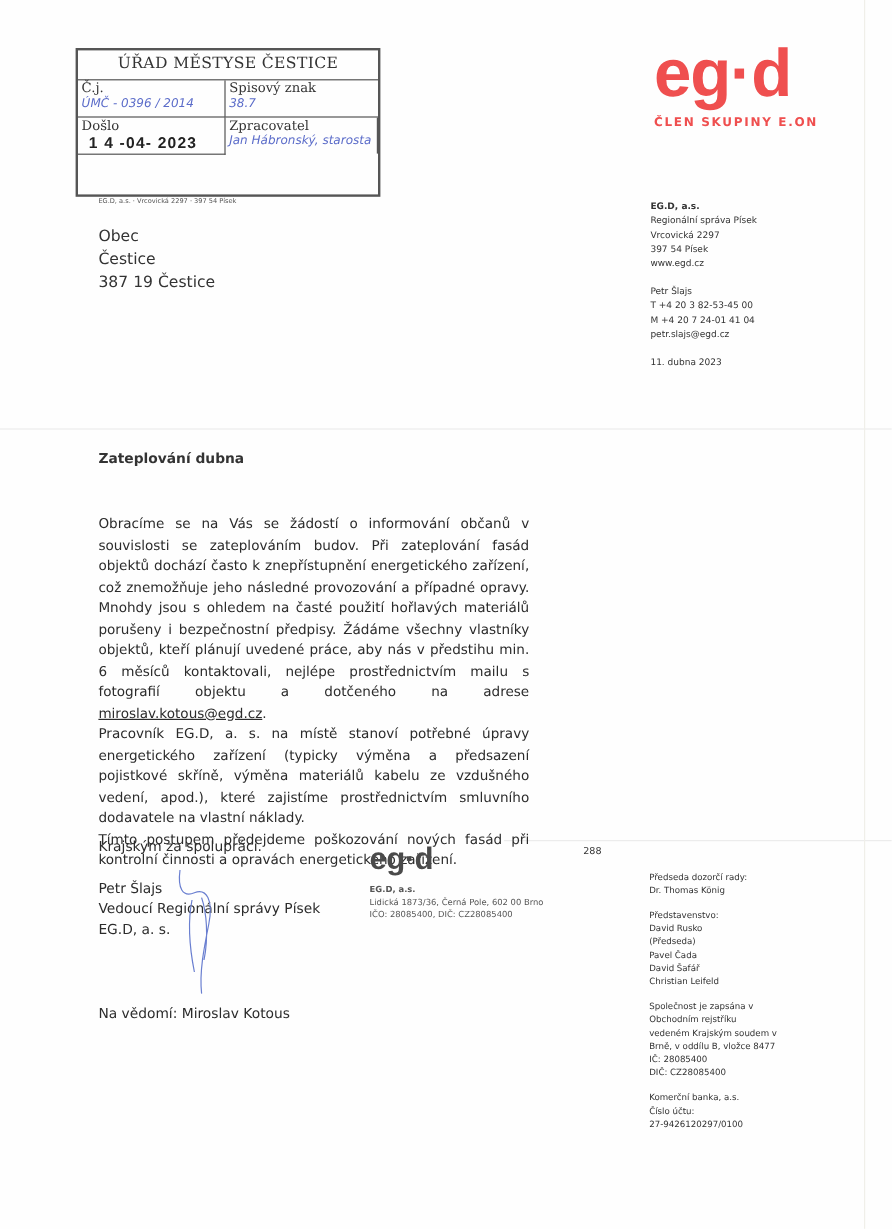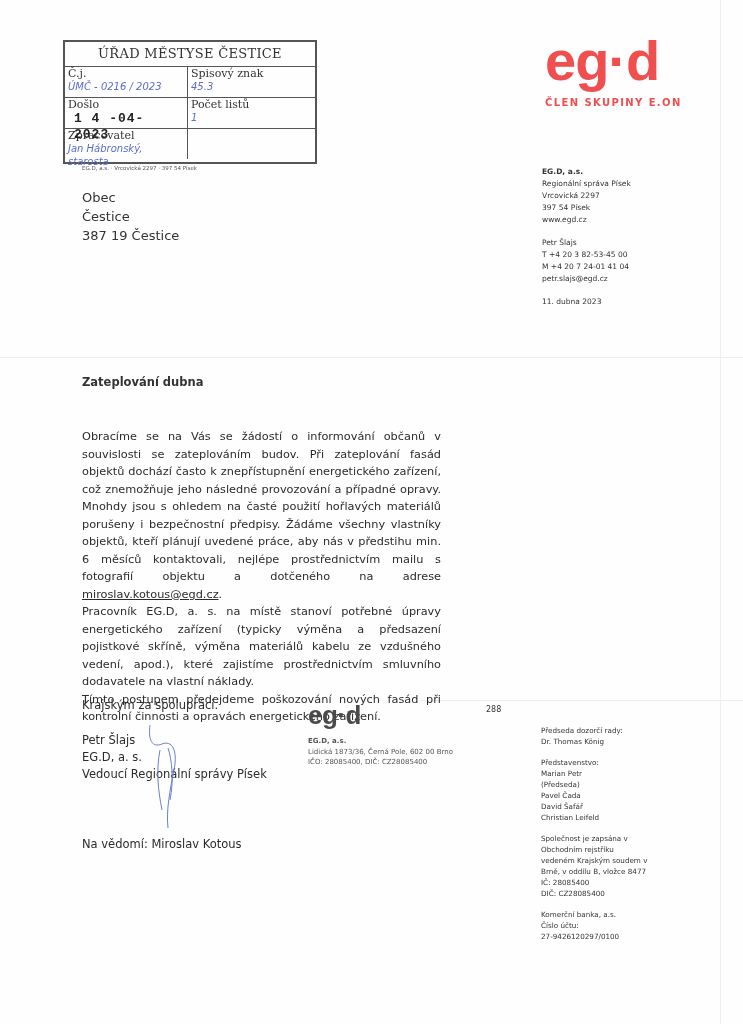"ÚMČ - 0216 / 2023" span.hand { text: 0216 / 2023 -> 0396 / 2014 }
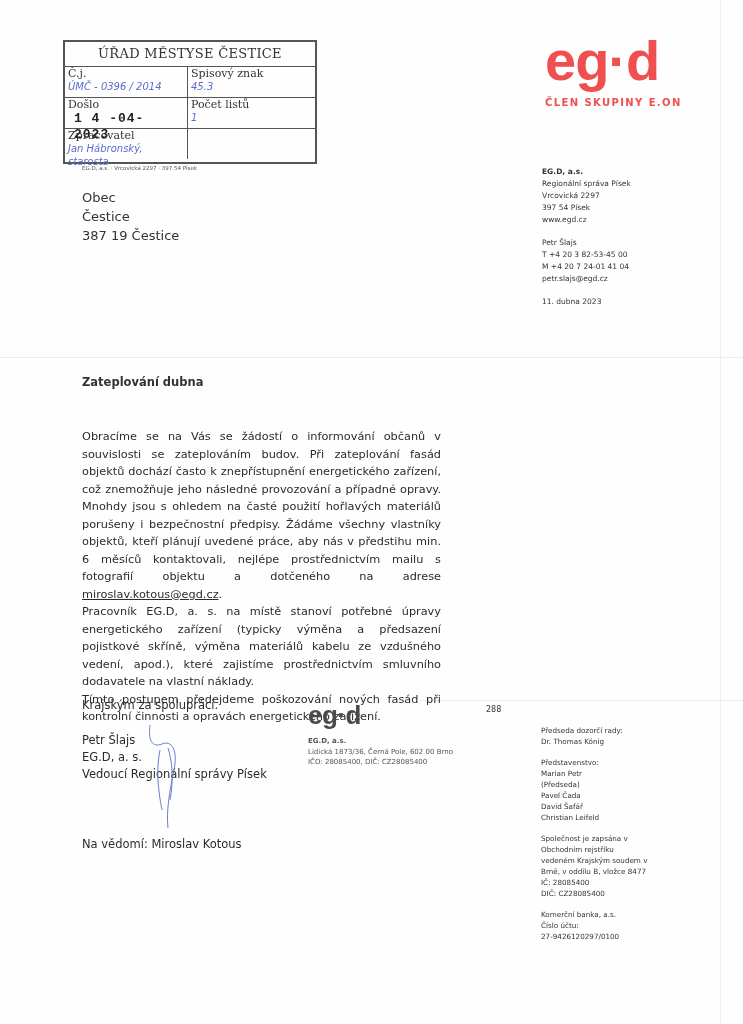"45.3" span.hand { text: 45.3 -> 38.7 }
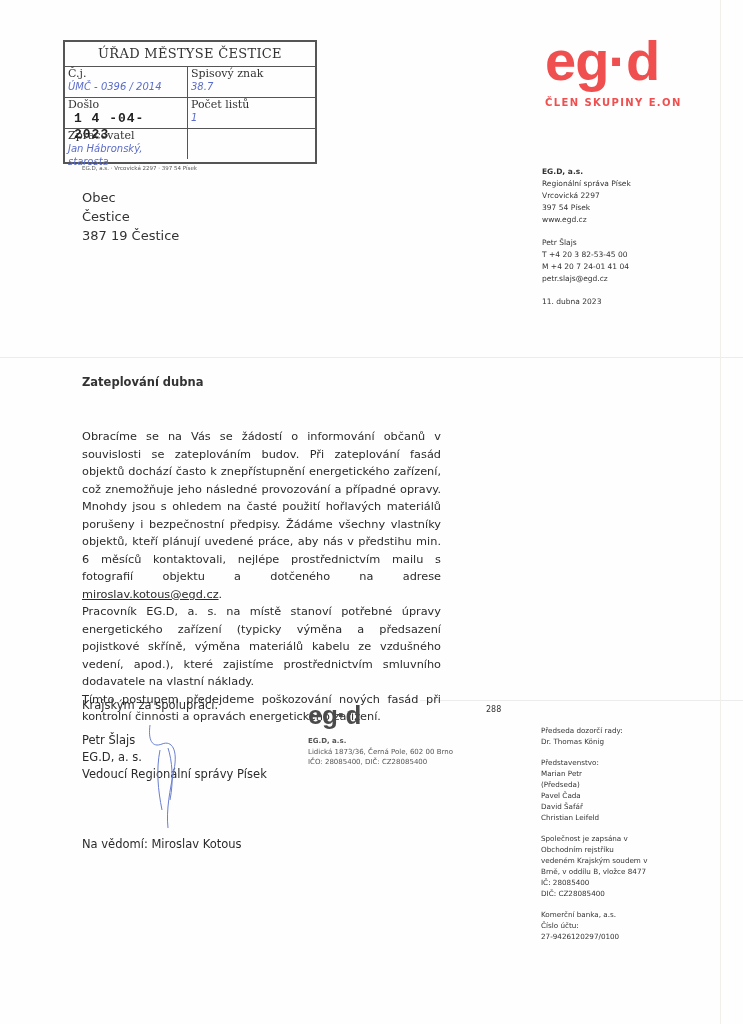"Počet listů" div.cell { html: <div> <span>Počet listů</span> <span>1</span> </div> -> none }
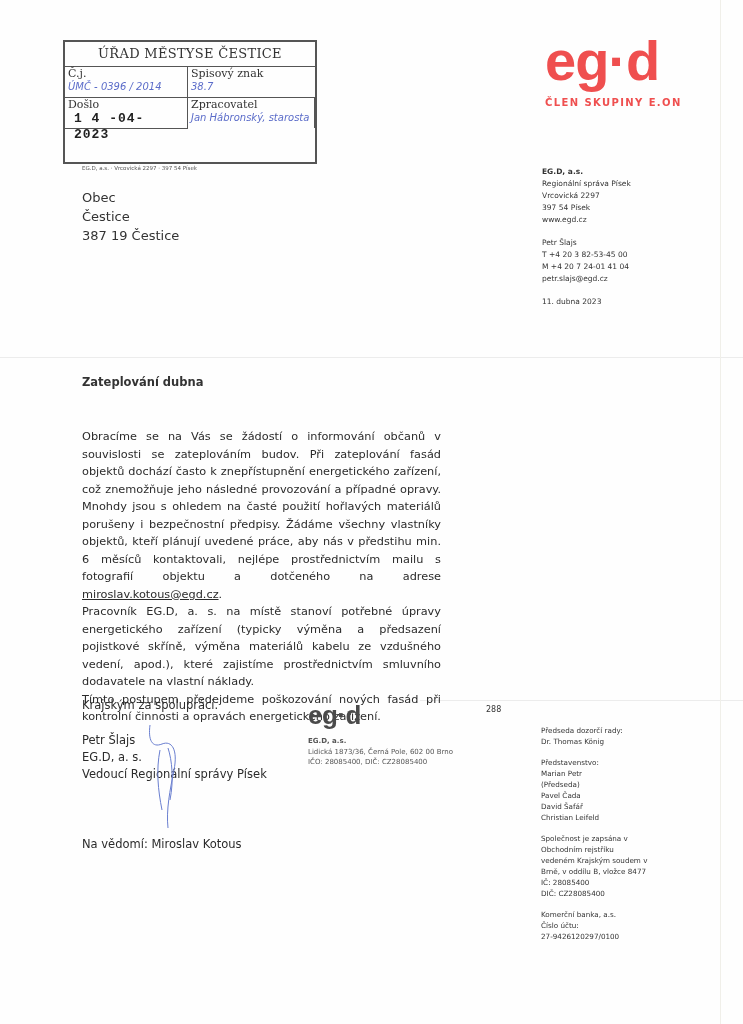"1 4 -04- 2023" .cell .date { font-family: Liberation Mono, monospace -> Liberation Sans, sans-serif }
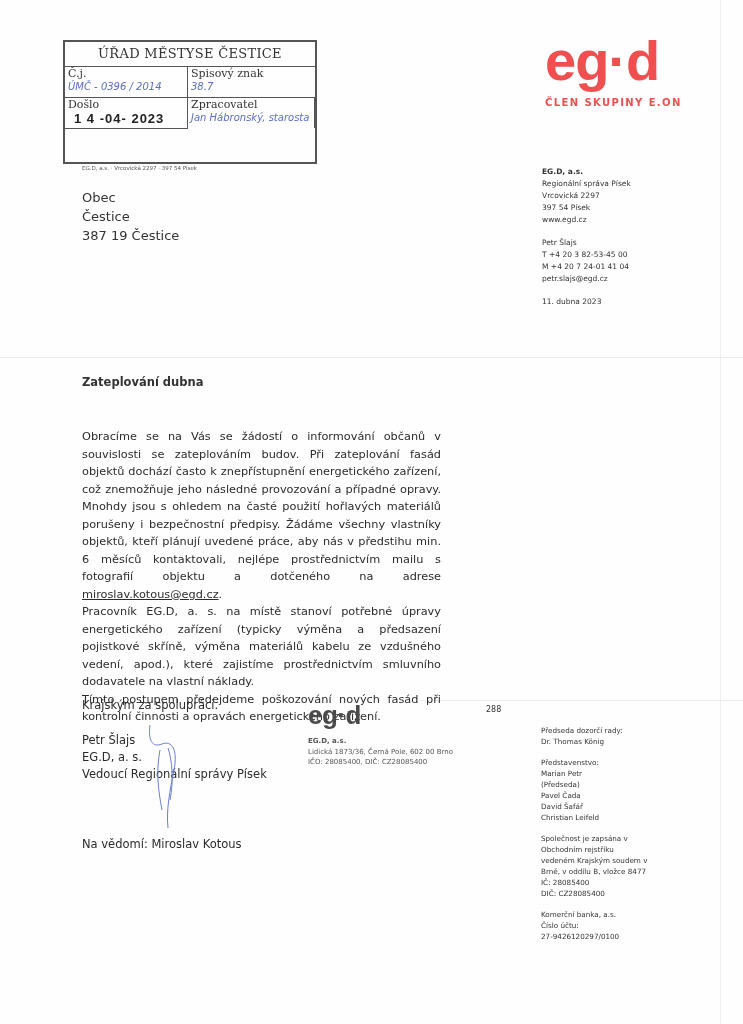"EG.D, a. s." div { order: before "Vedoucí Regionální správy Písek" -> after "Vedoucí Regionální správy Písek" }
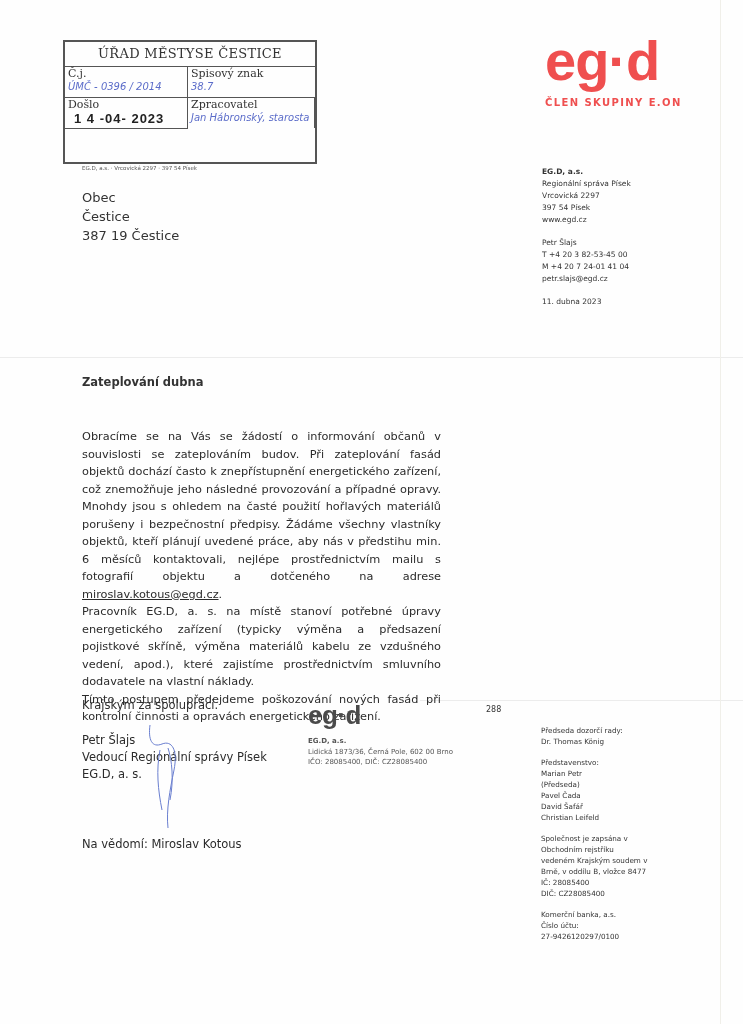"Marian Petr" div { text: Marian Petr -> David Rusko }
